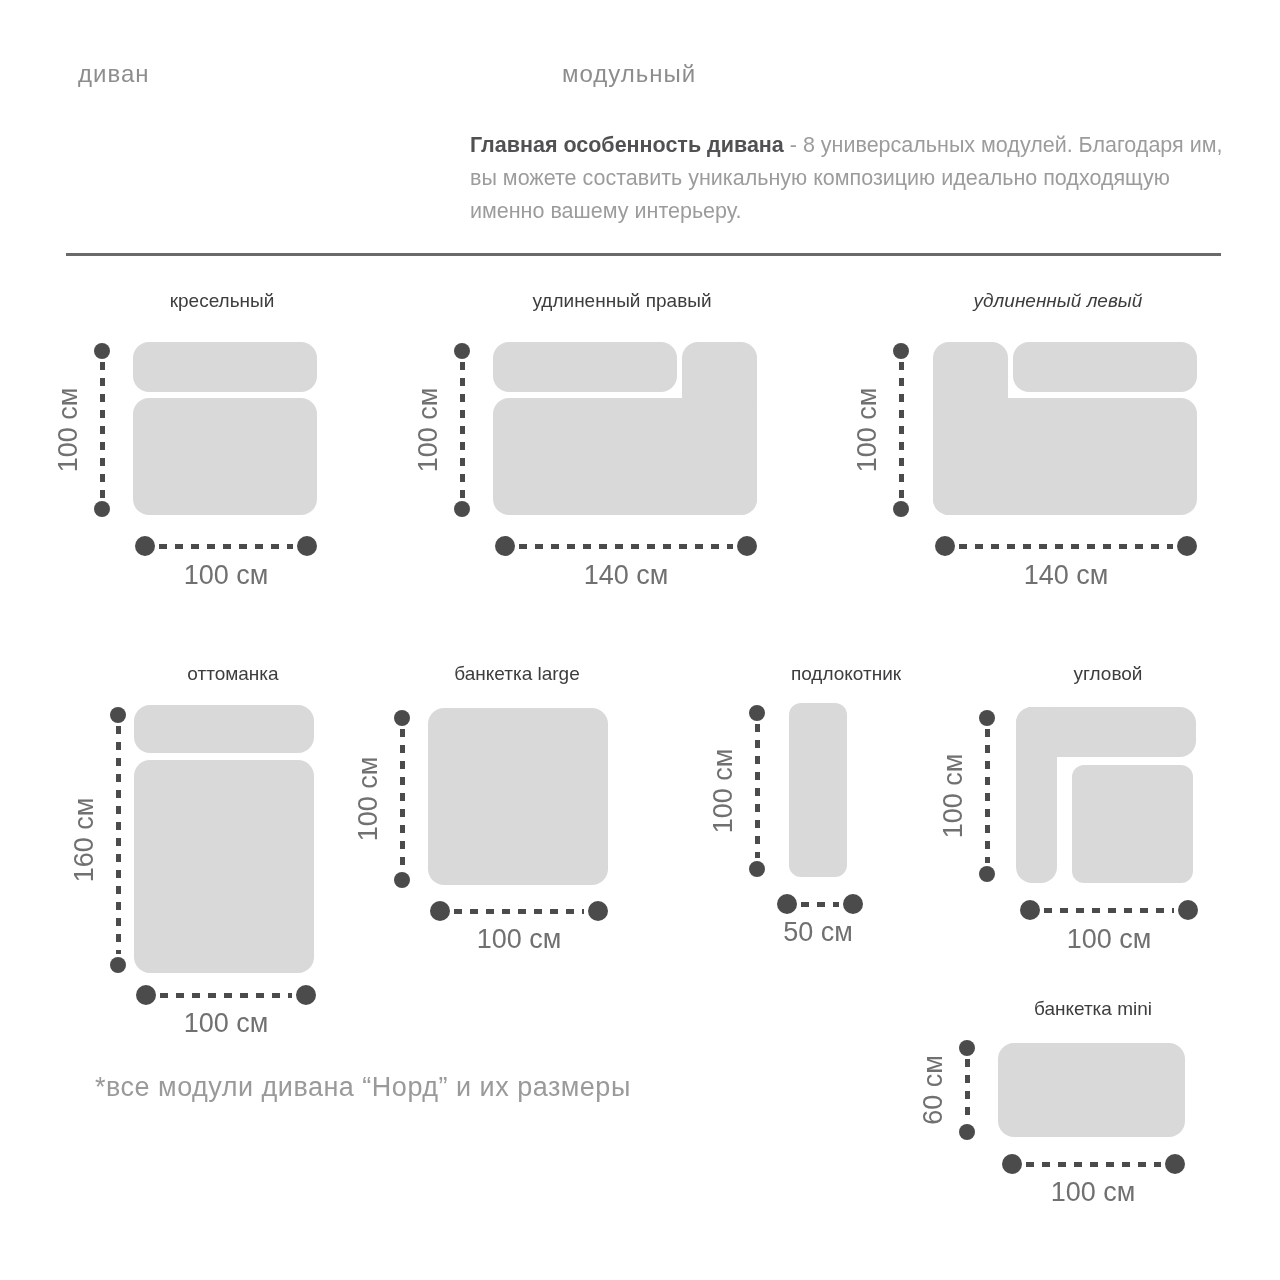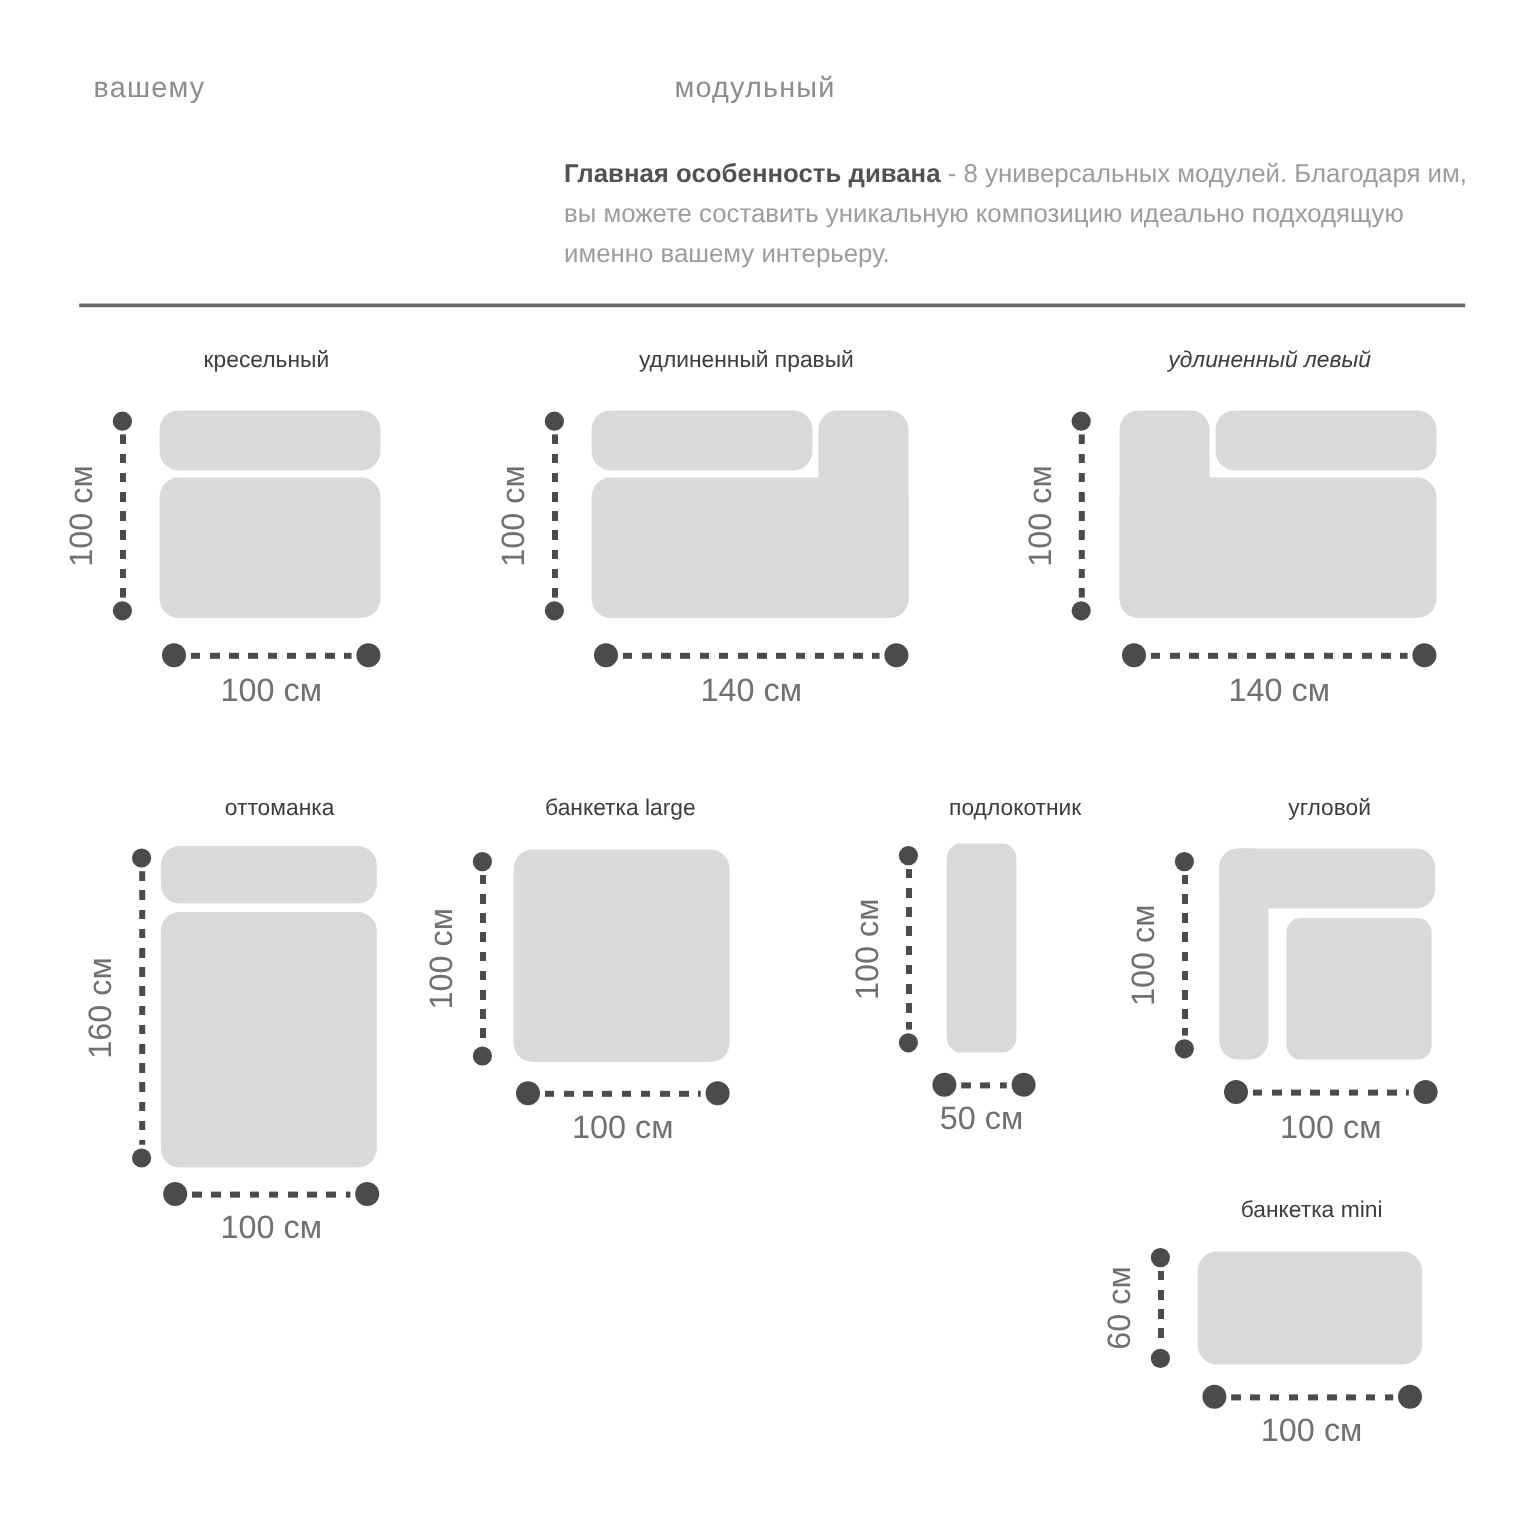"вашему" div.toplabel { text: вашему -> диван }
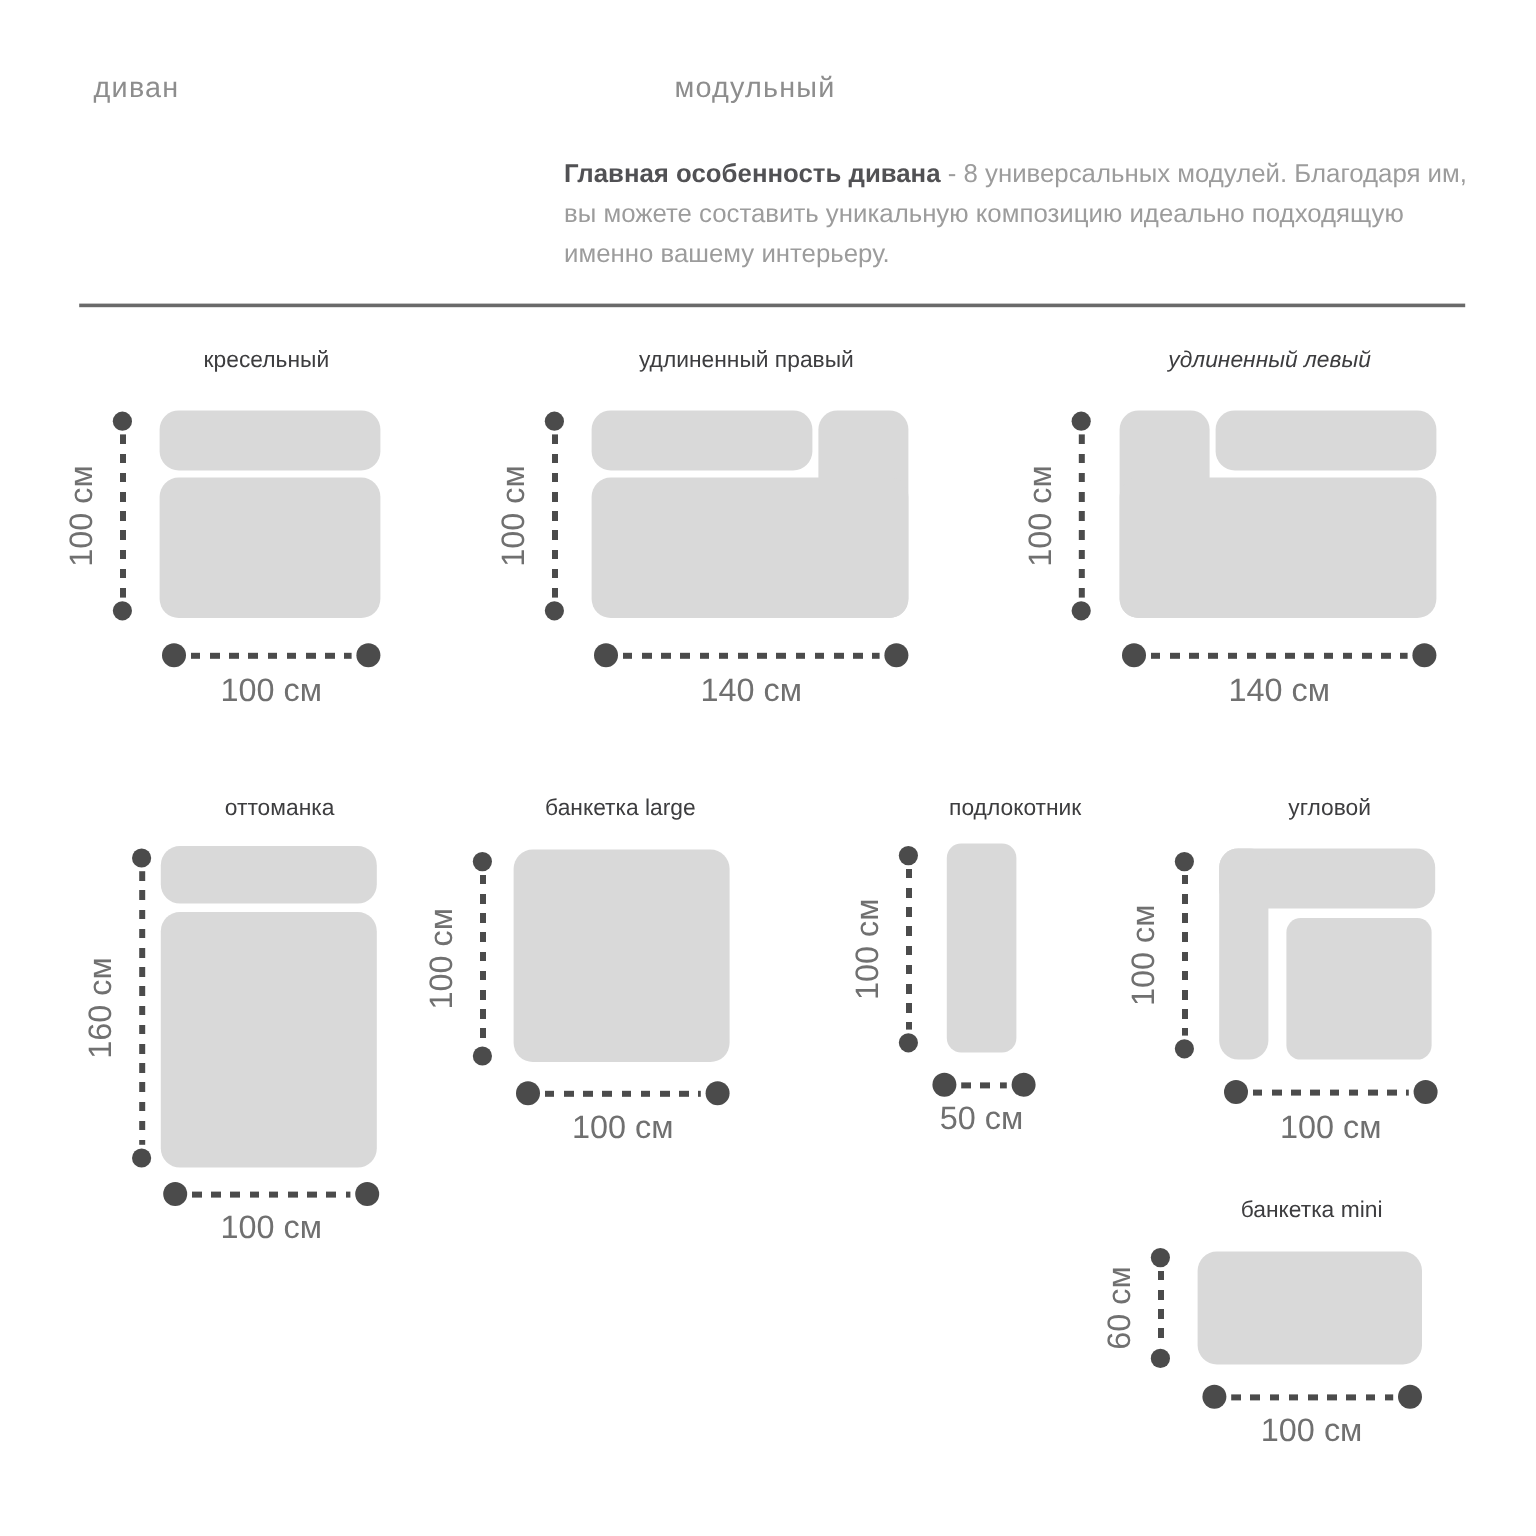"*все модули дивана “Норд” и" div.footnote { html: none -> <div>*все модули дивана “Норд” и их размеры</div> }
